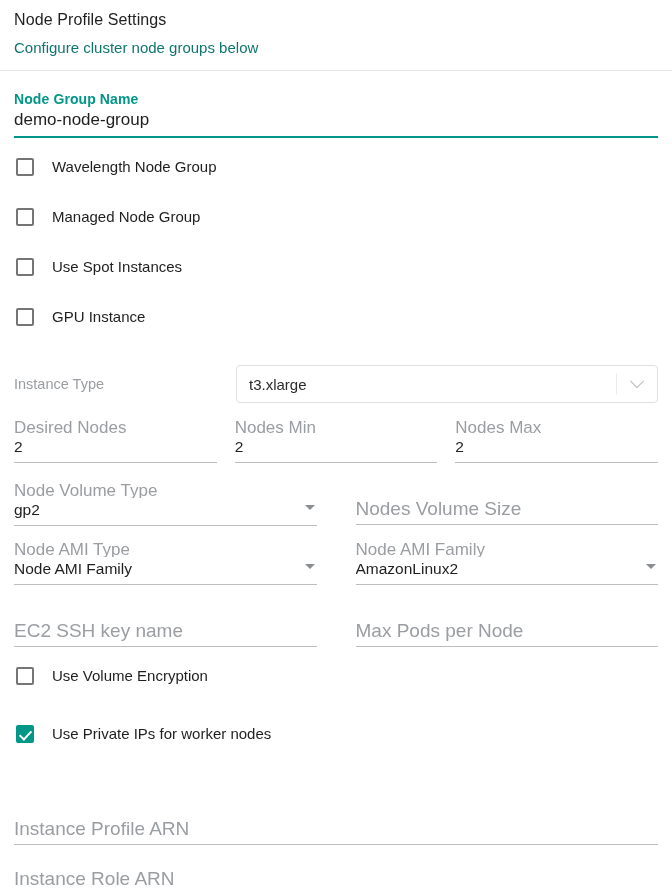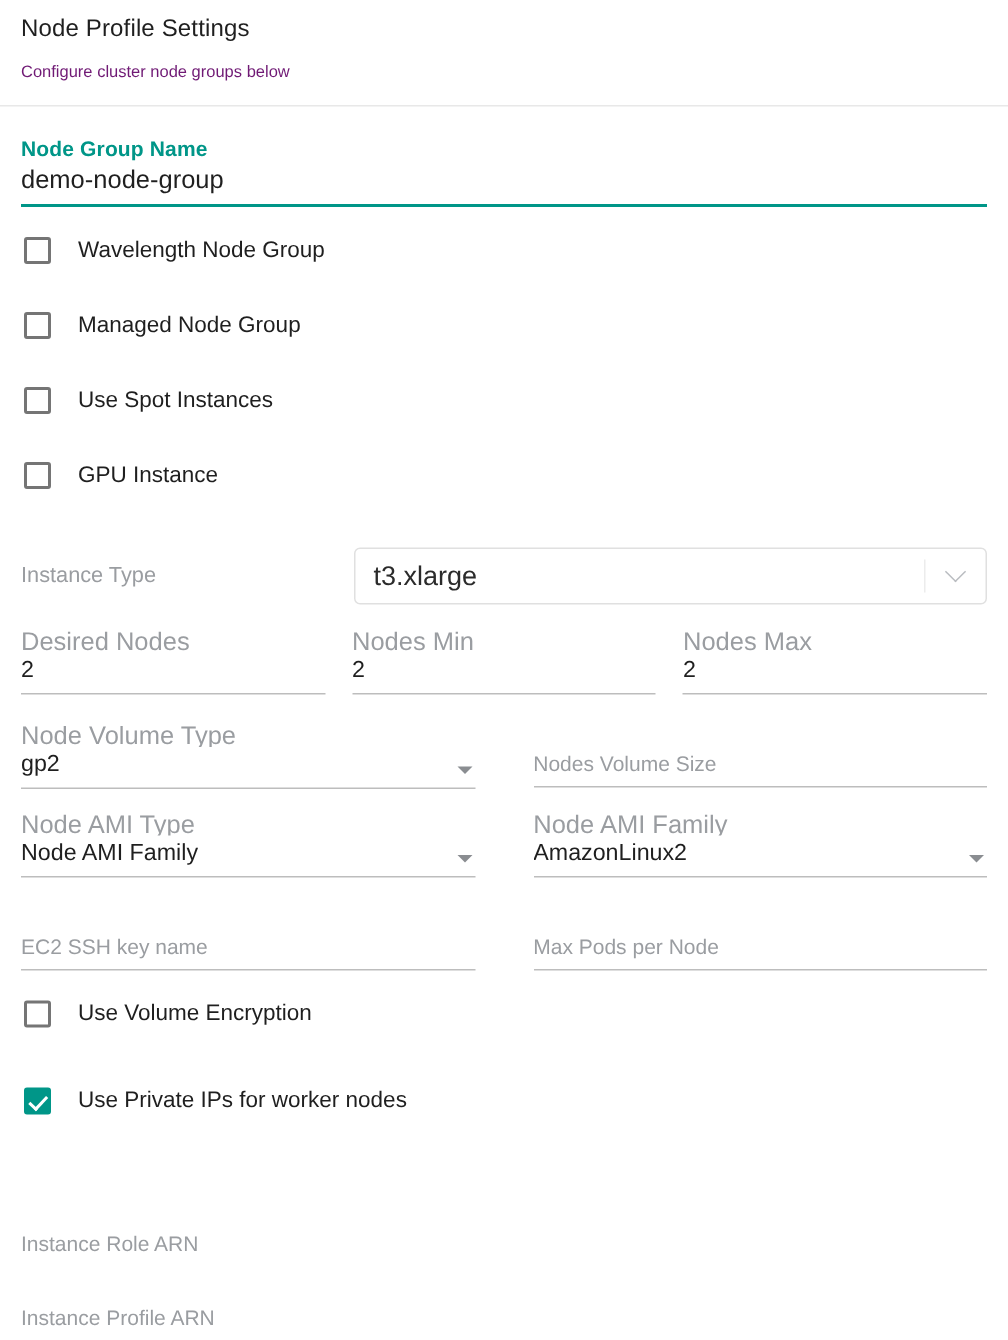"Configure cluster node groups below" .header-sub { color: #701a75 -> #0f766e; font-size: 11px -> 15px }
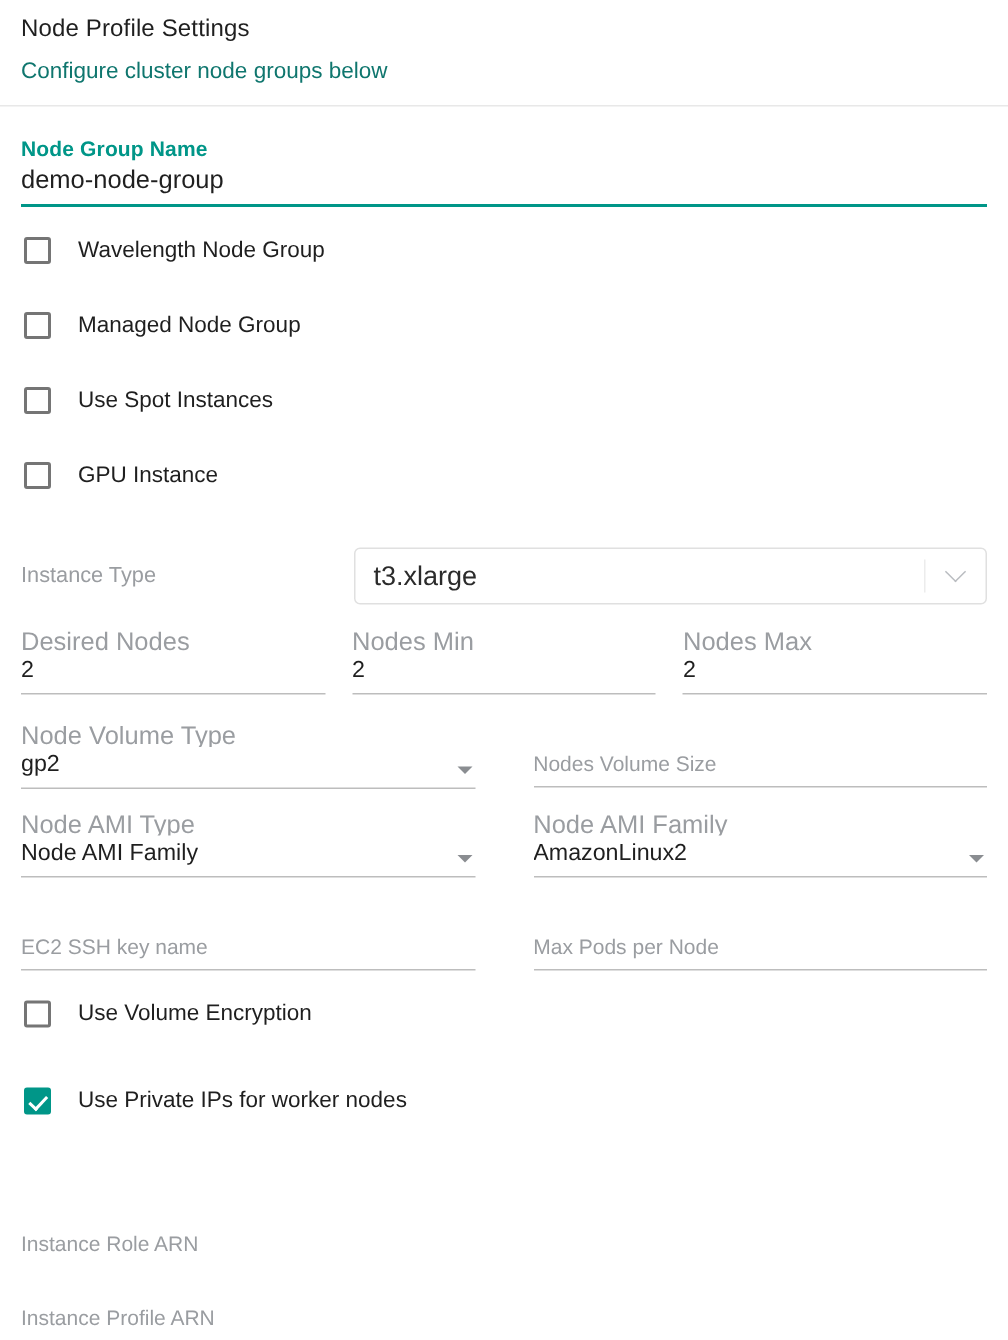"t3.xlarge" .outlined-select .os-value { font-size: 18px -> 15px }
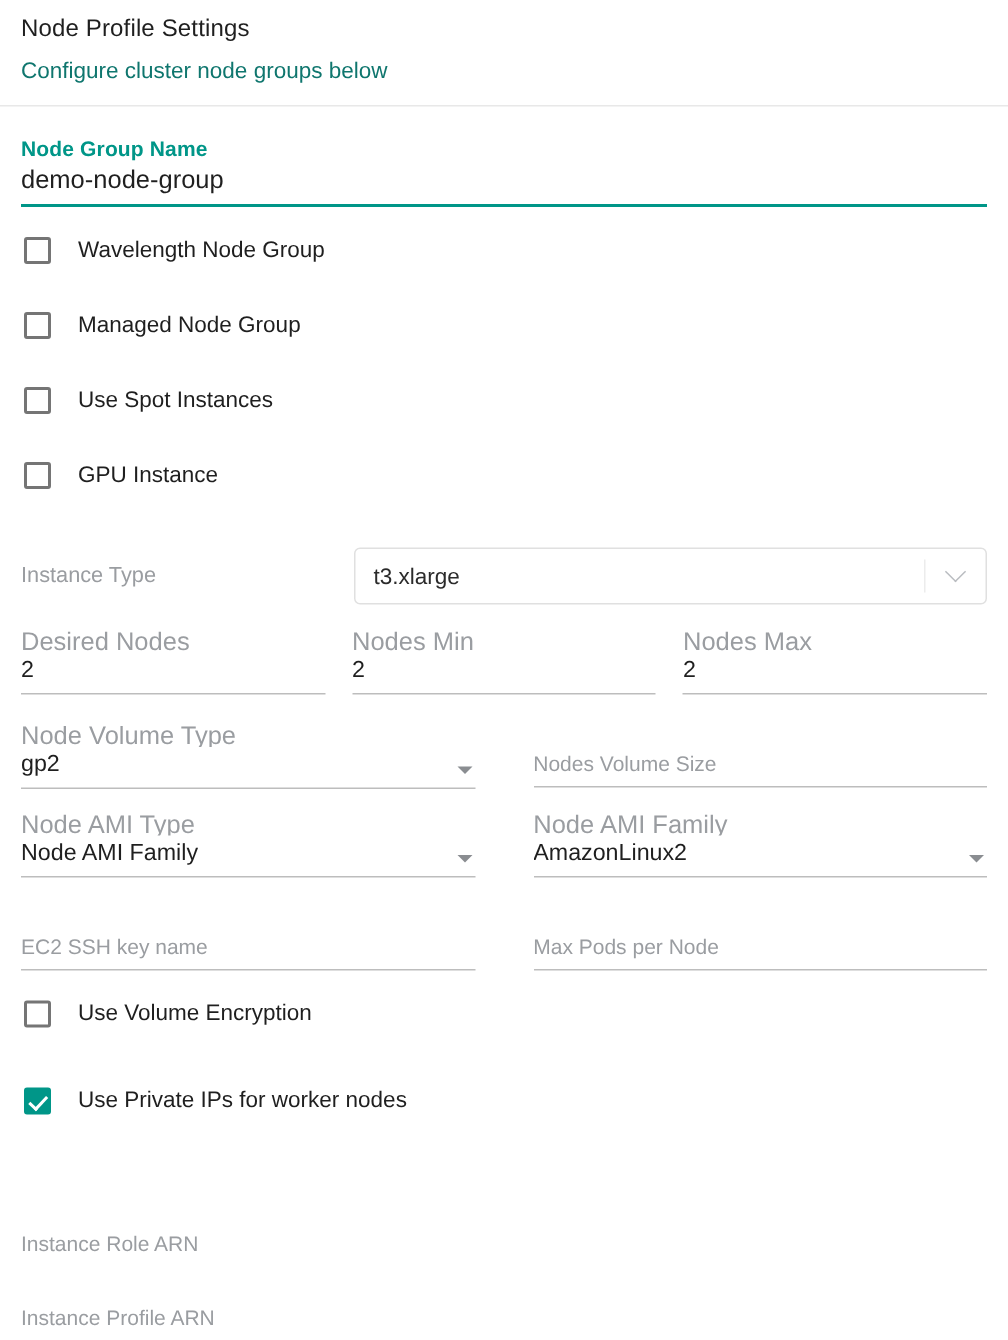"gp2" .sfield-inner { align-items: flex-end -> center }
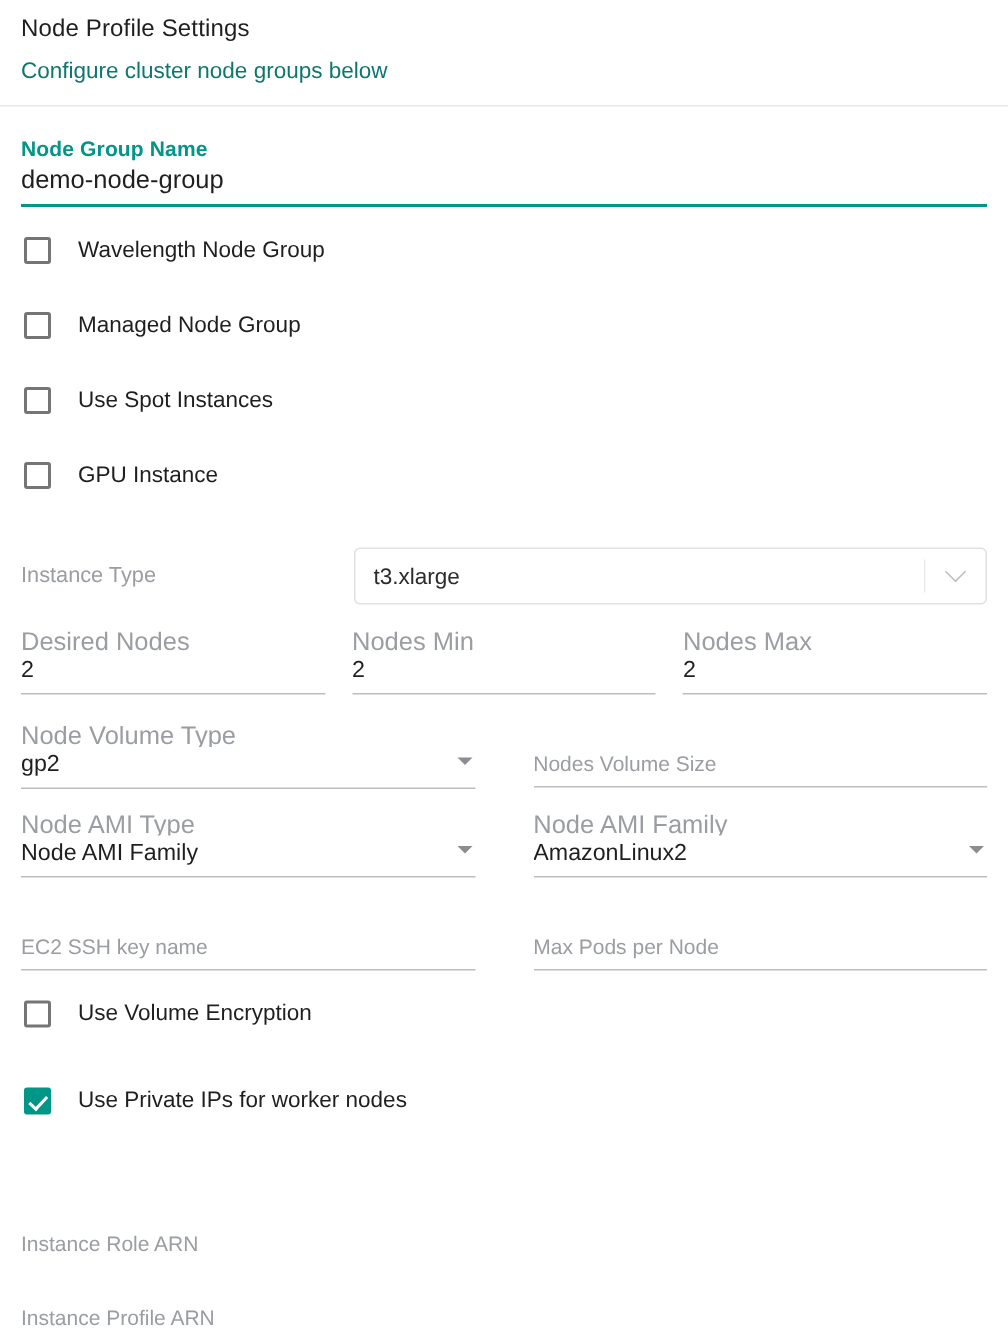"Nodes Volume Size" .pfield .p-placeholder { font-size: 14px -> 19px }
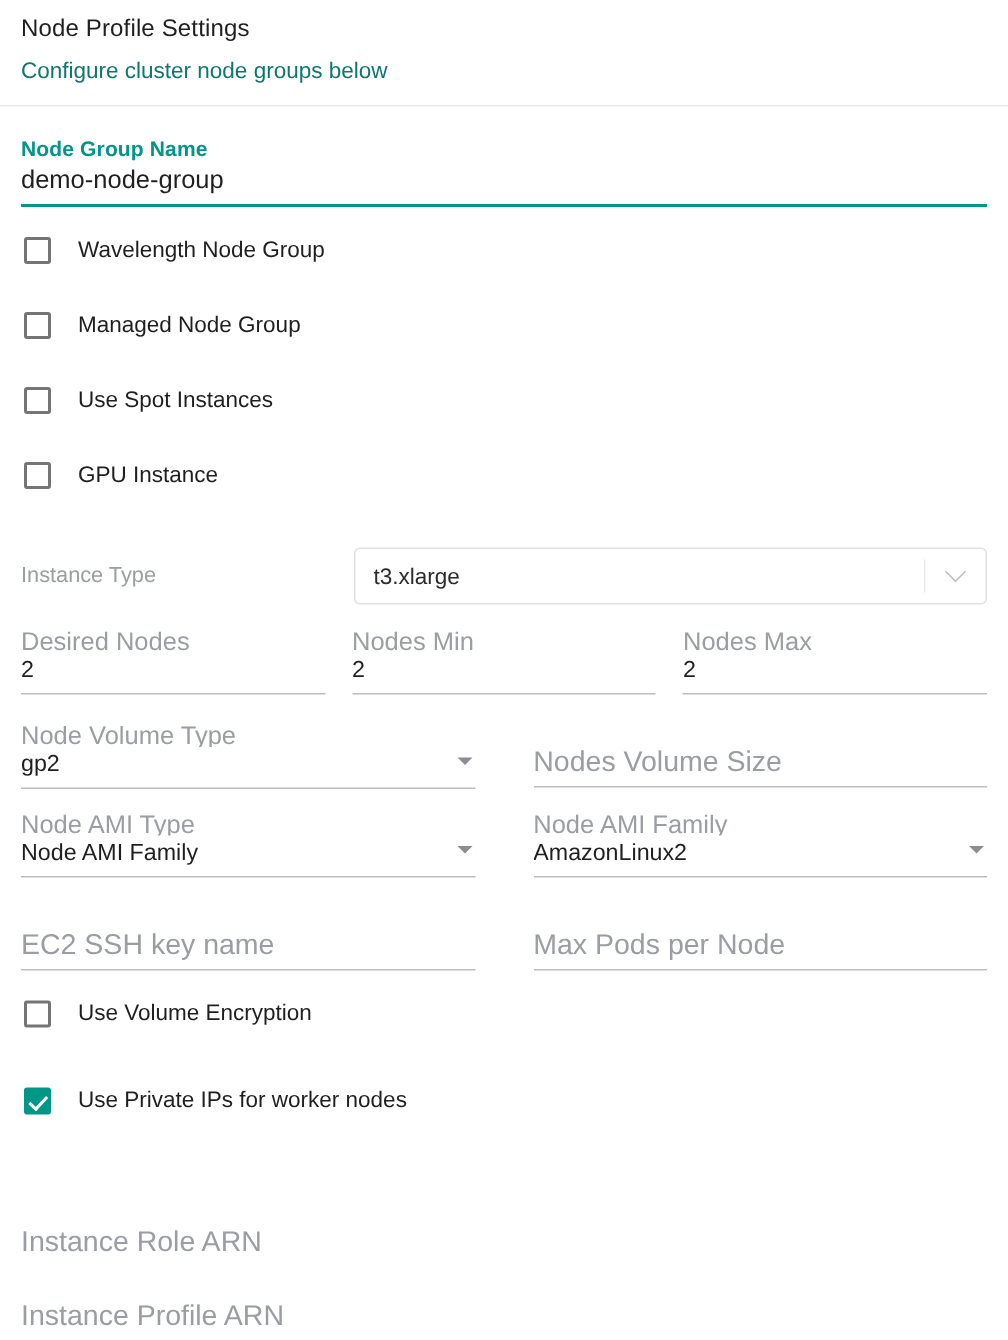"Instance Role ARN" div.pfield { order: before "Instance Profile ARN" -> after "Instance Profile ARN" }
